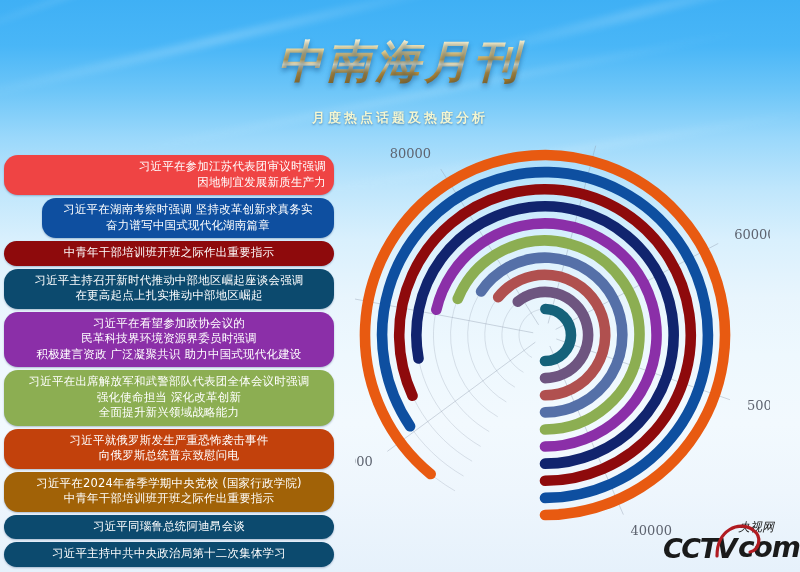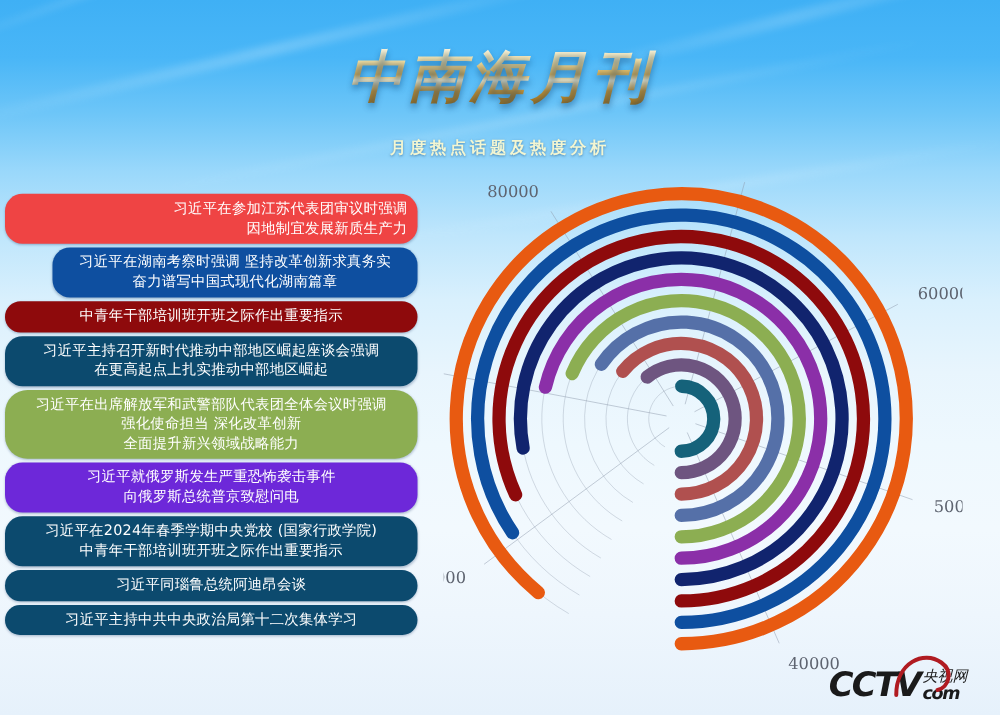"习近平在看望参加政协会议的" div.legend-item { html: none -> <div><span>习近平在看望参加政协会议的 民革科技界环境资源界委员时强调 积极建言资政 广泛凝聚共识 助力中国式现代化建设</span></div> }
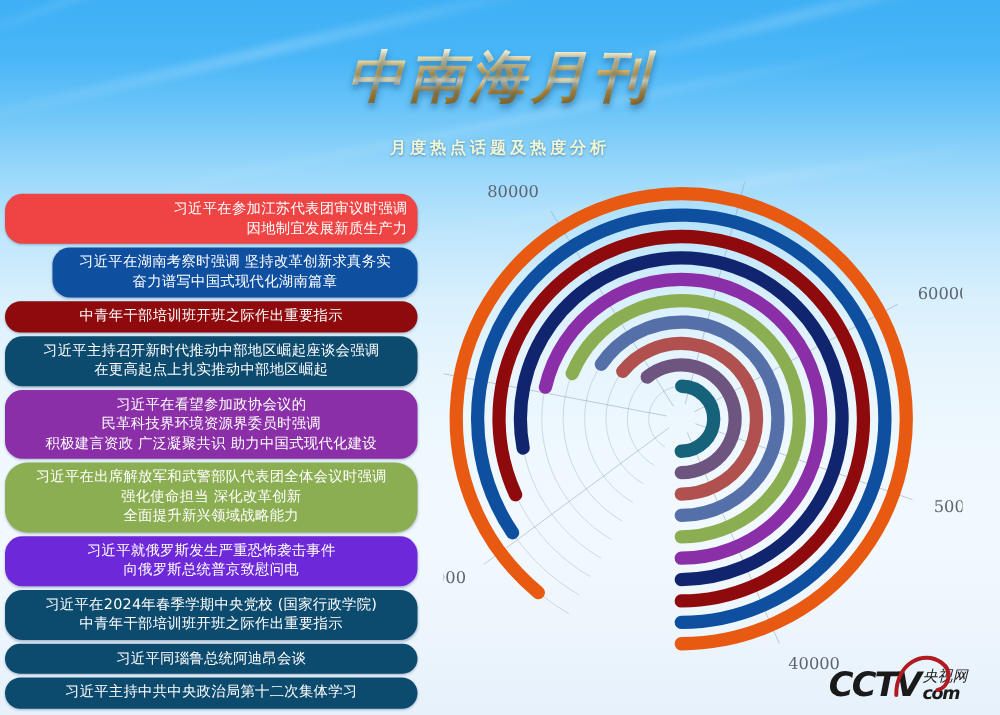"习近平在出席解放军和武警部队代表团全体会议时强调" div.legend-item { border-radius: 18px -> none }
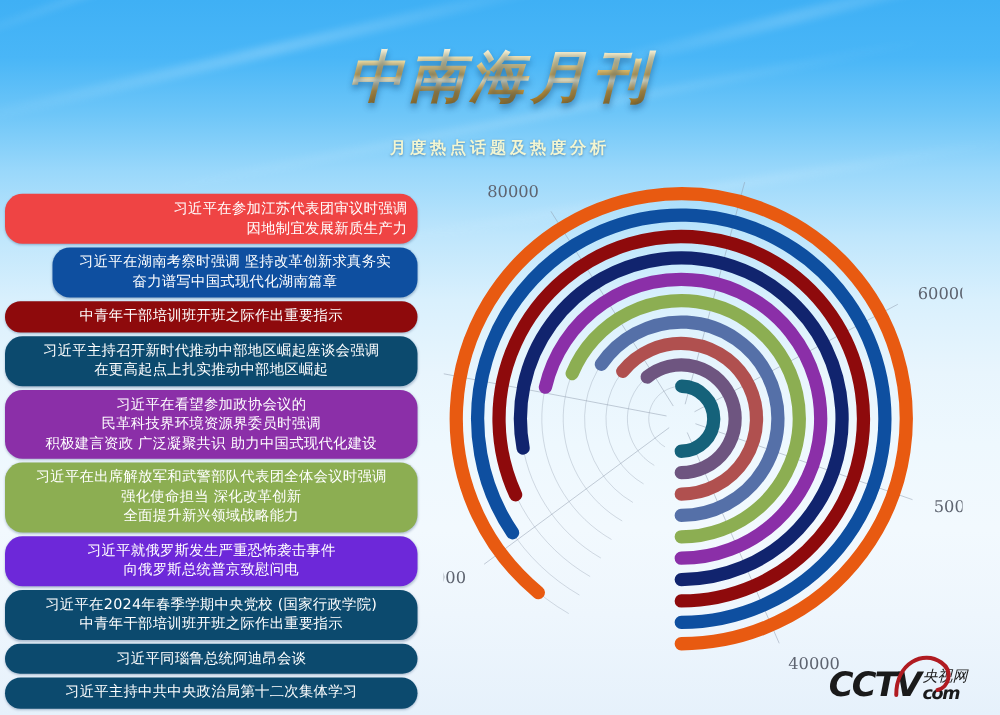"习近平就俄罗斯发生严重恐怖袭击事件" div.legend-item { background: #6d28d9 -> #c2410c }
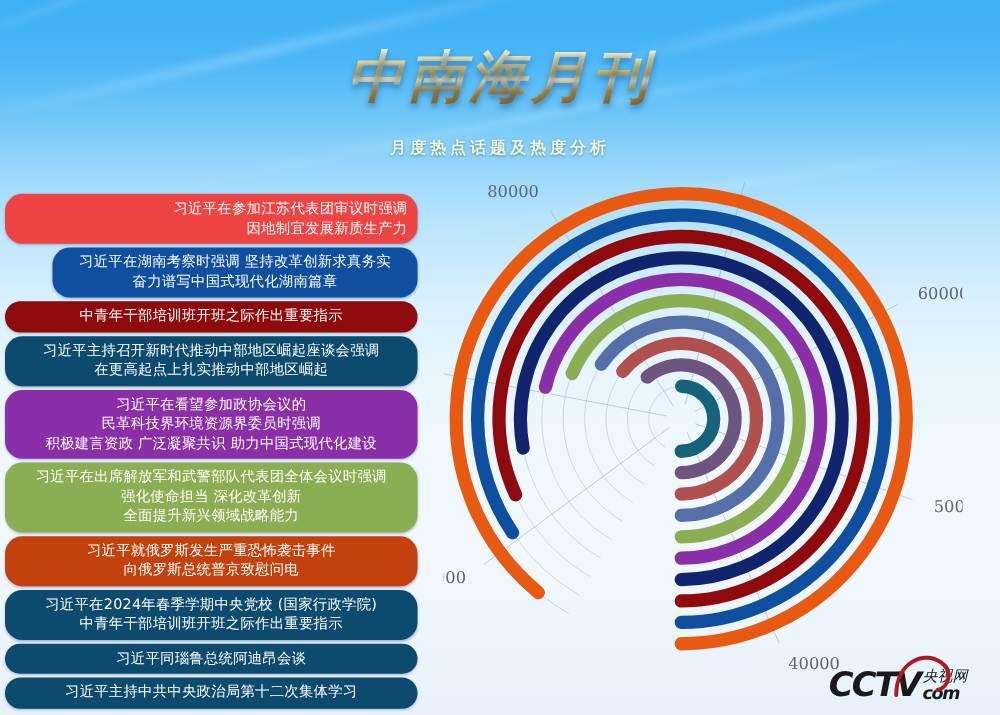"习近平在2024年春季学期中央党校 (国家行政学院)" div.legend-item { background: #0c4a6e -> #a16207 }
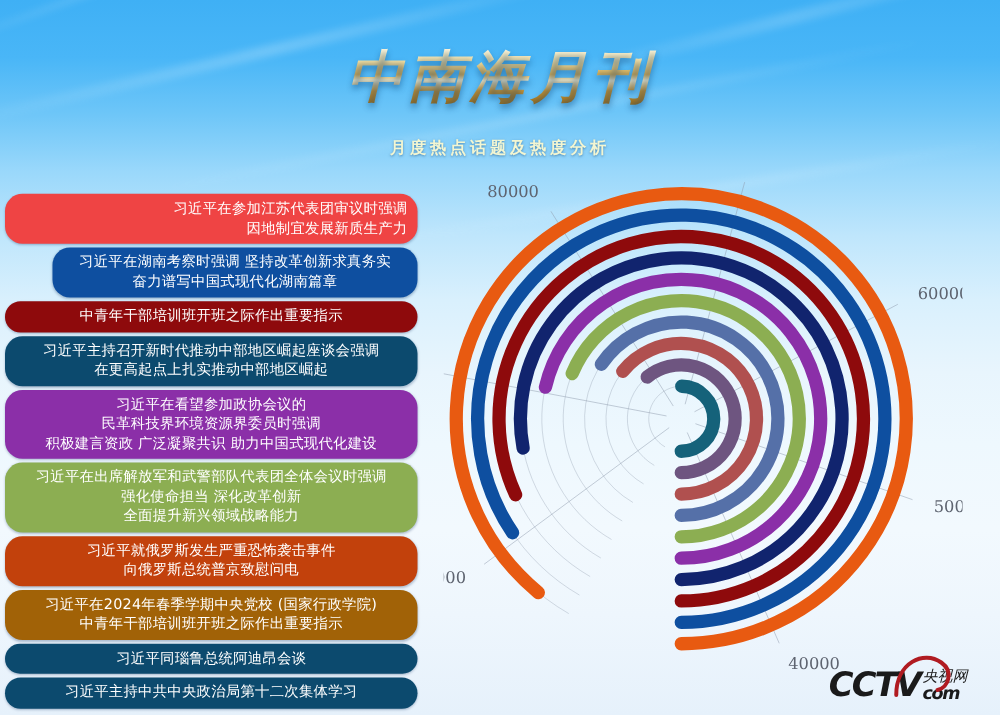"com" #cctv-com { font-size: 14px -> 28px }
